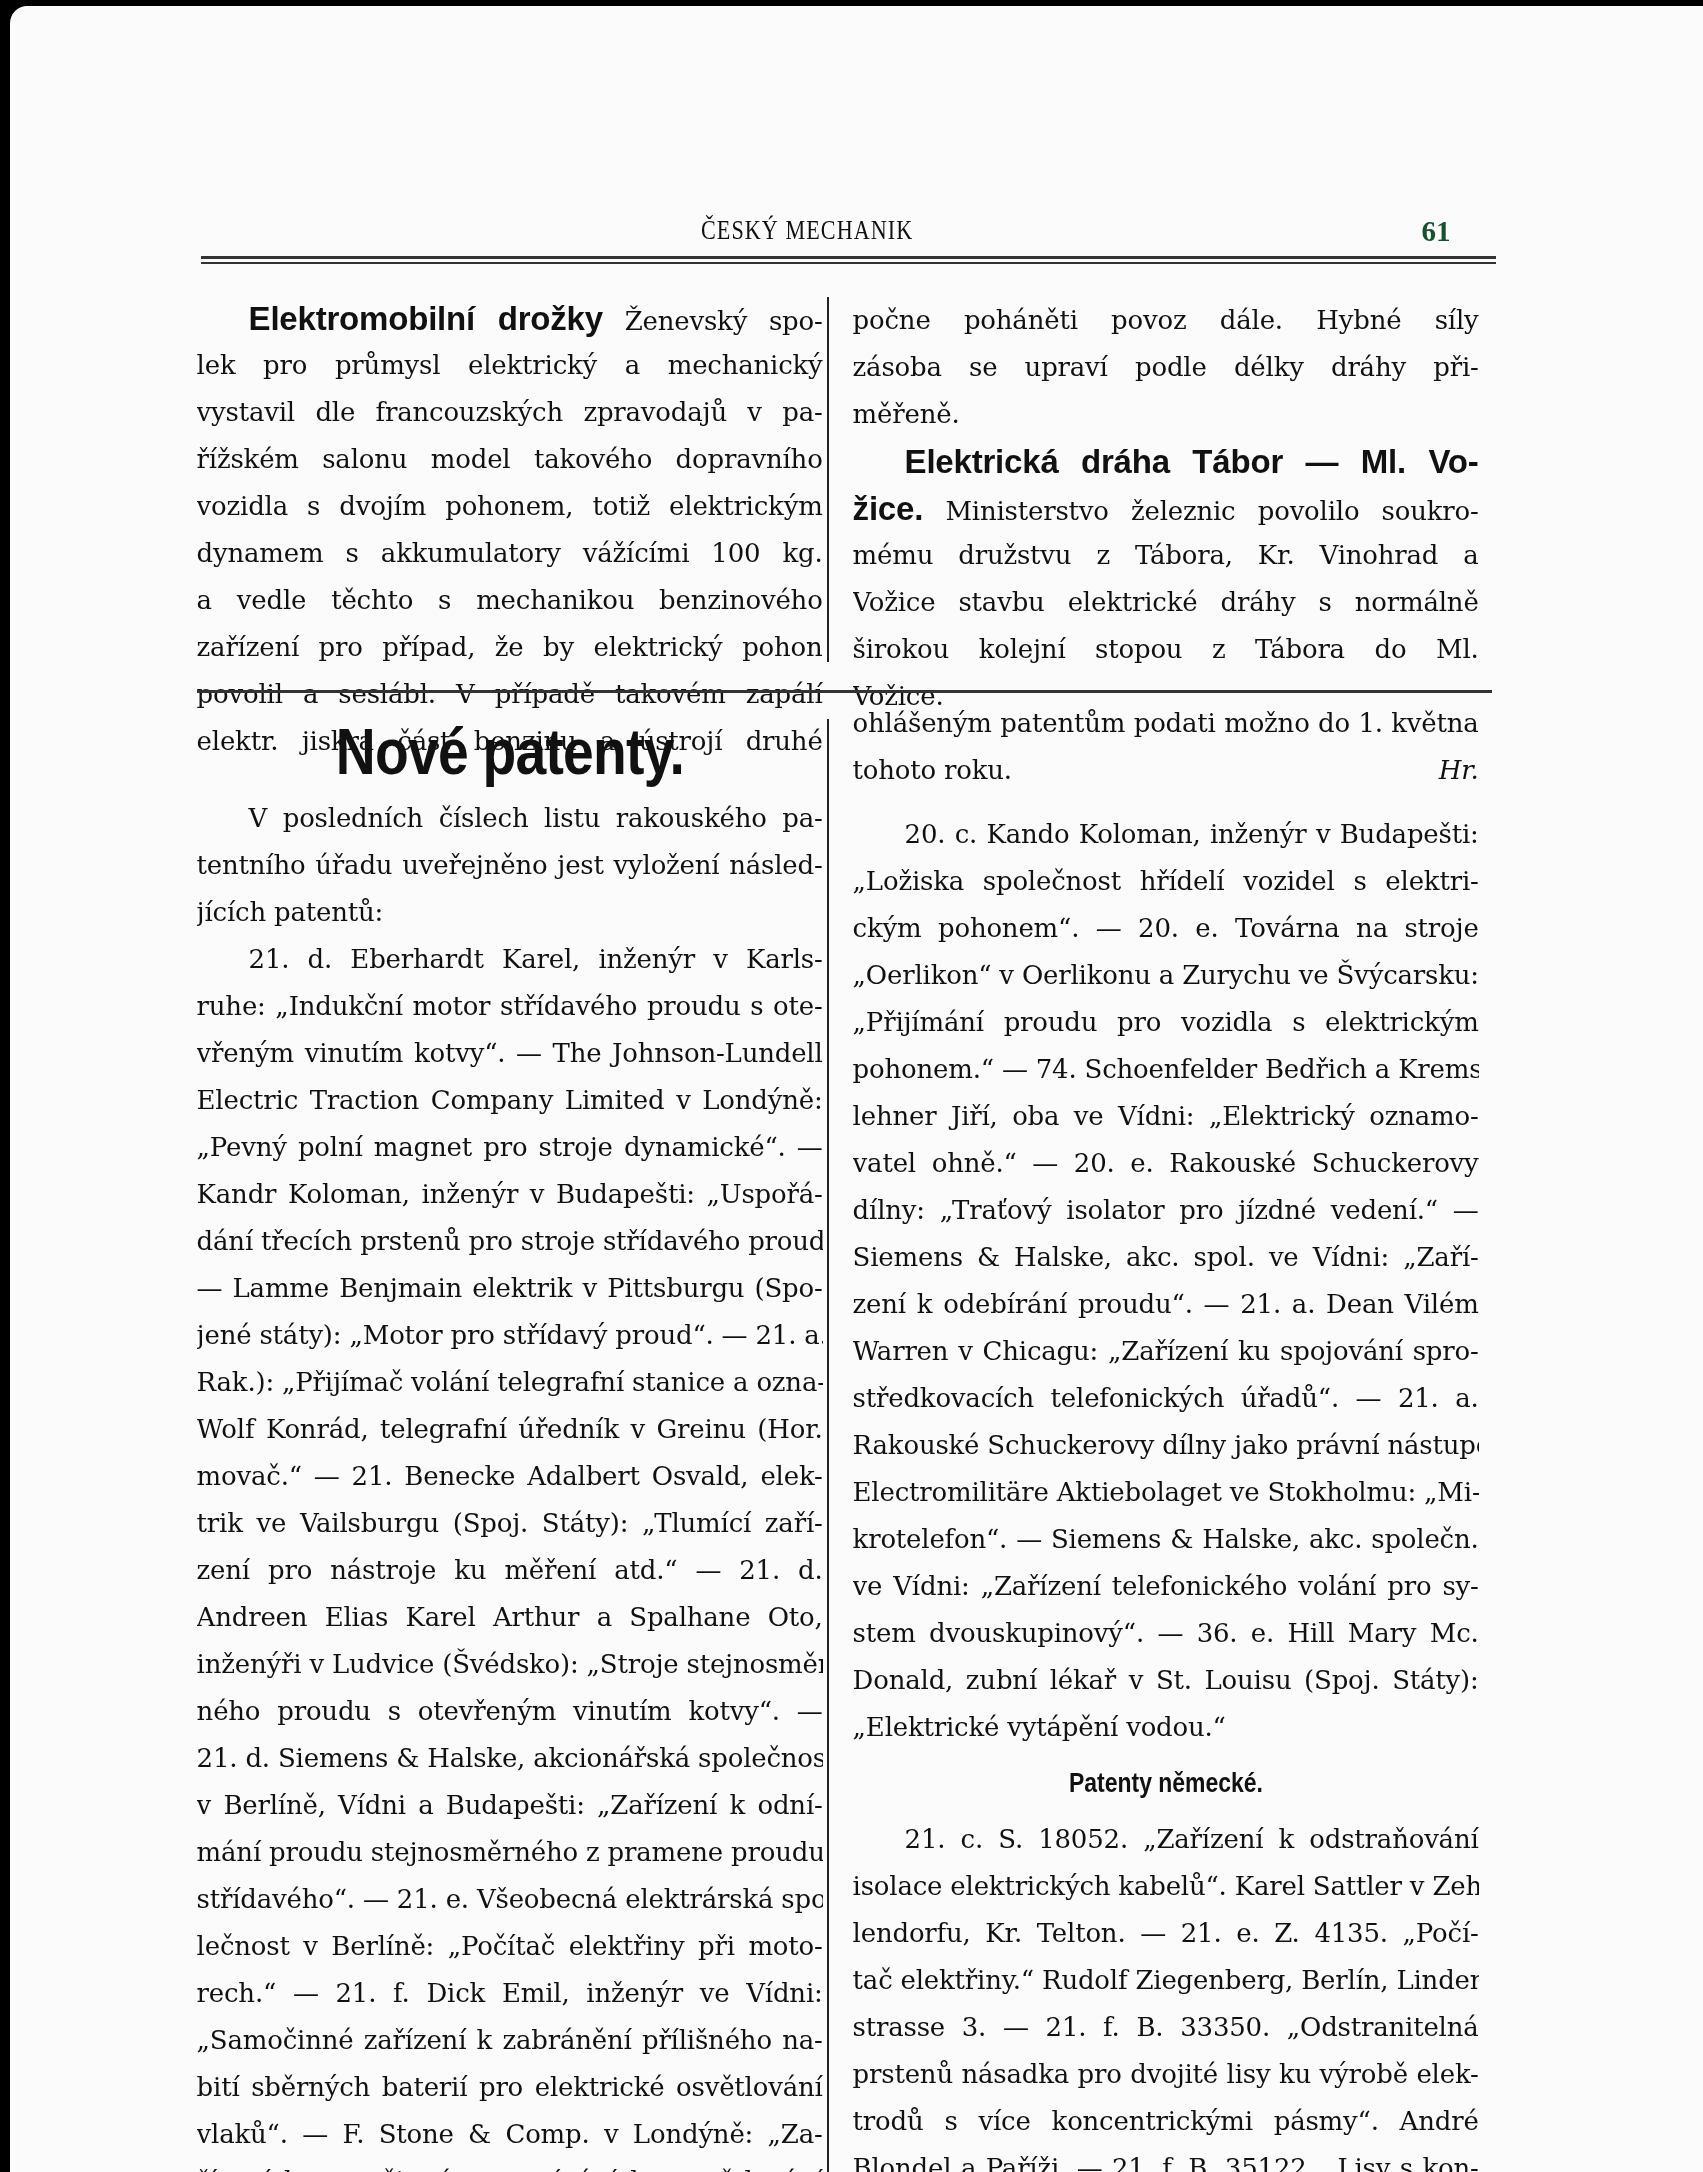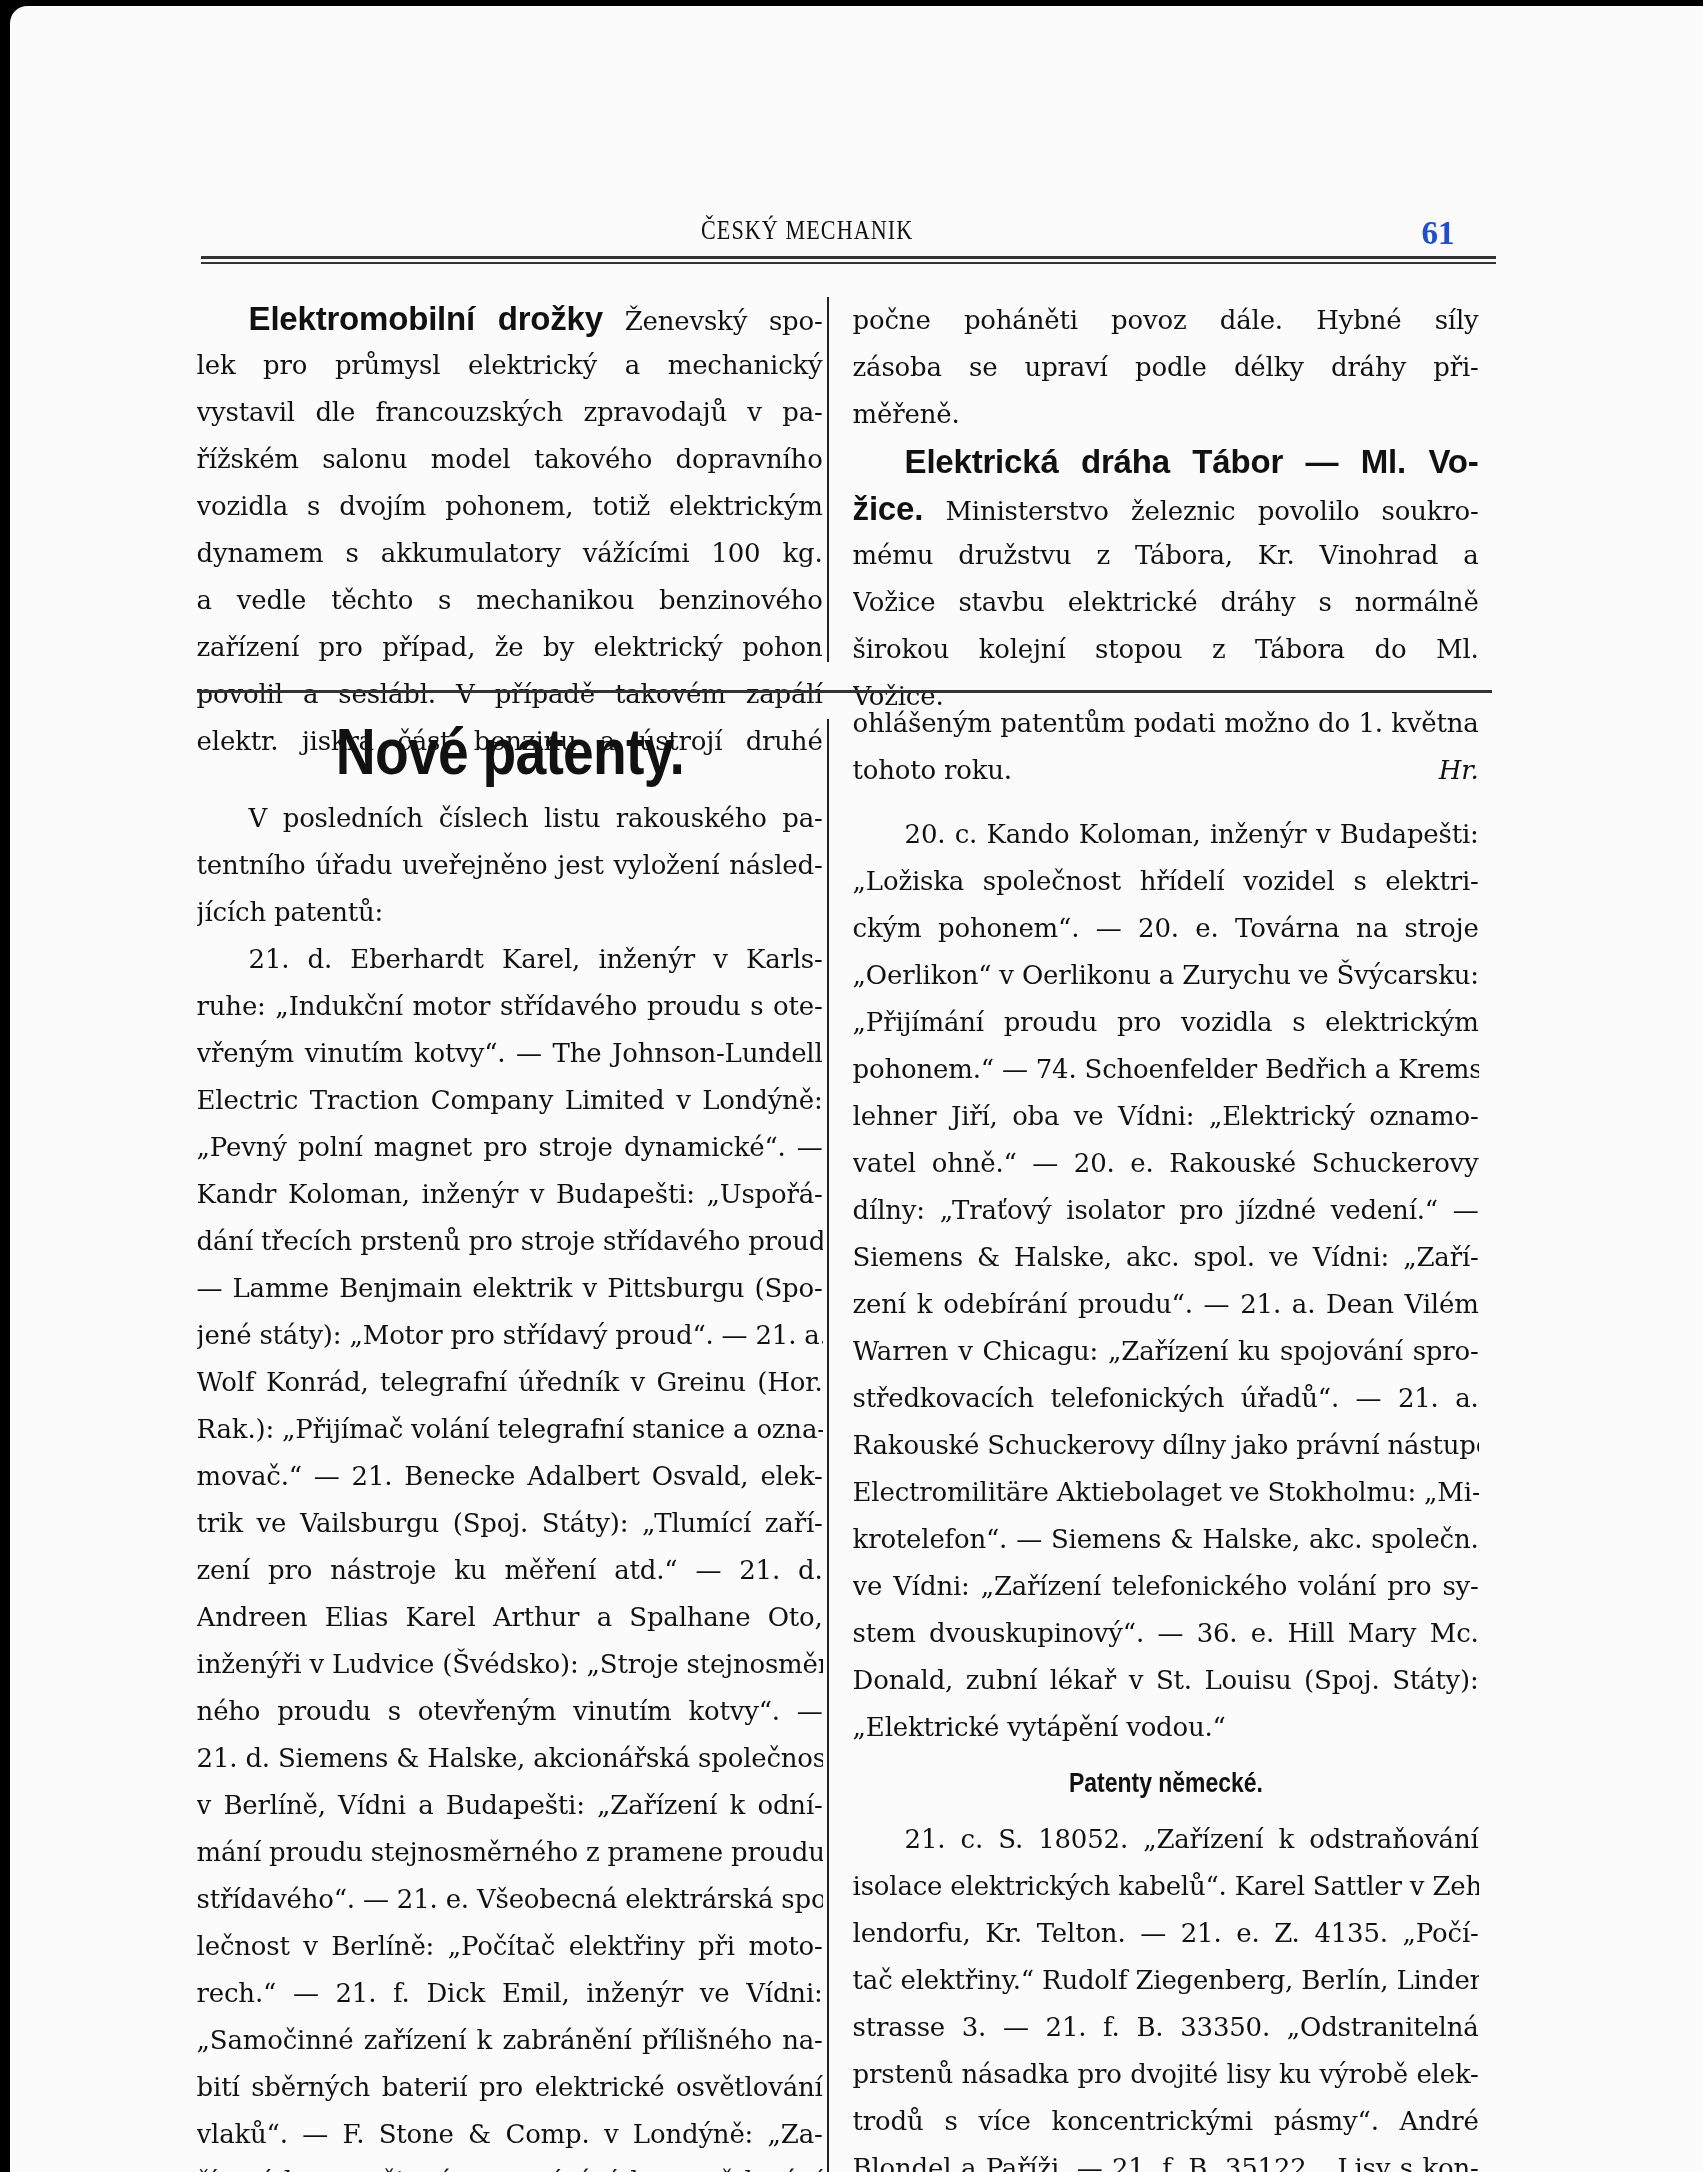"61" .page-number { color: #1d4ed8 -> #14532d; font-size: 33px -> 29px }
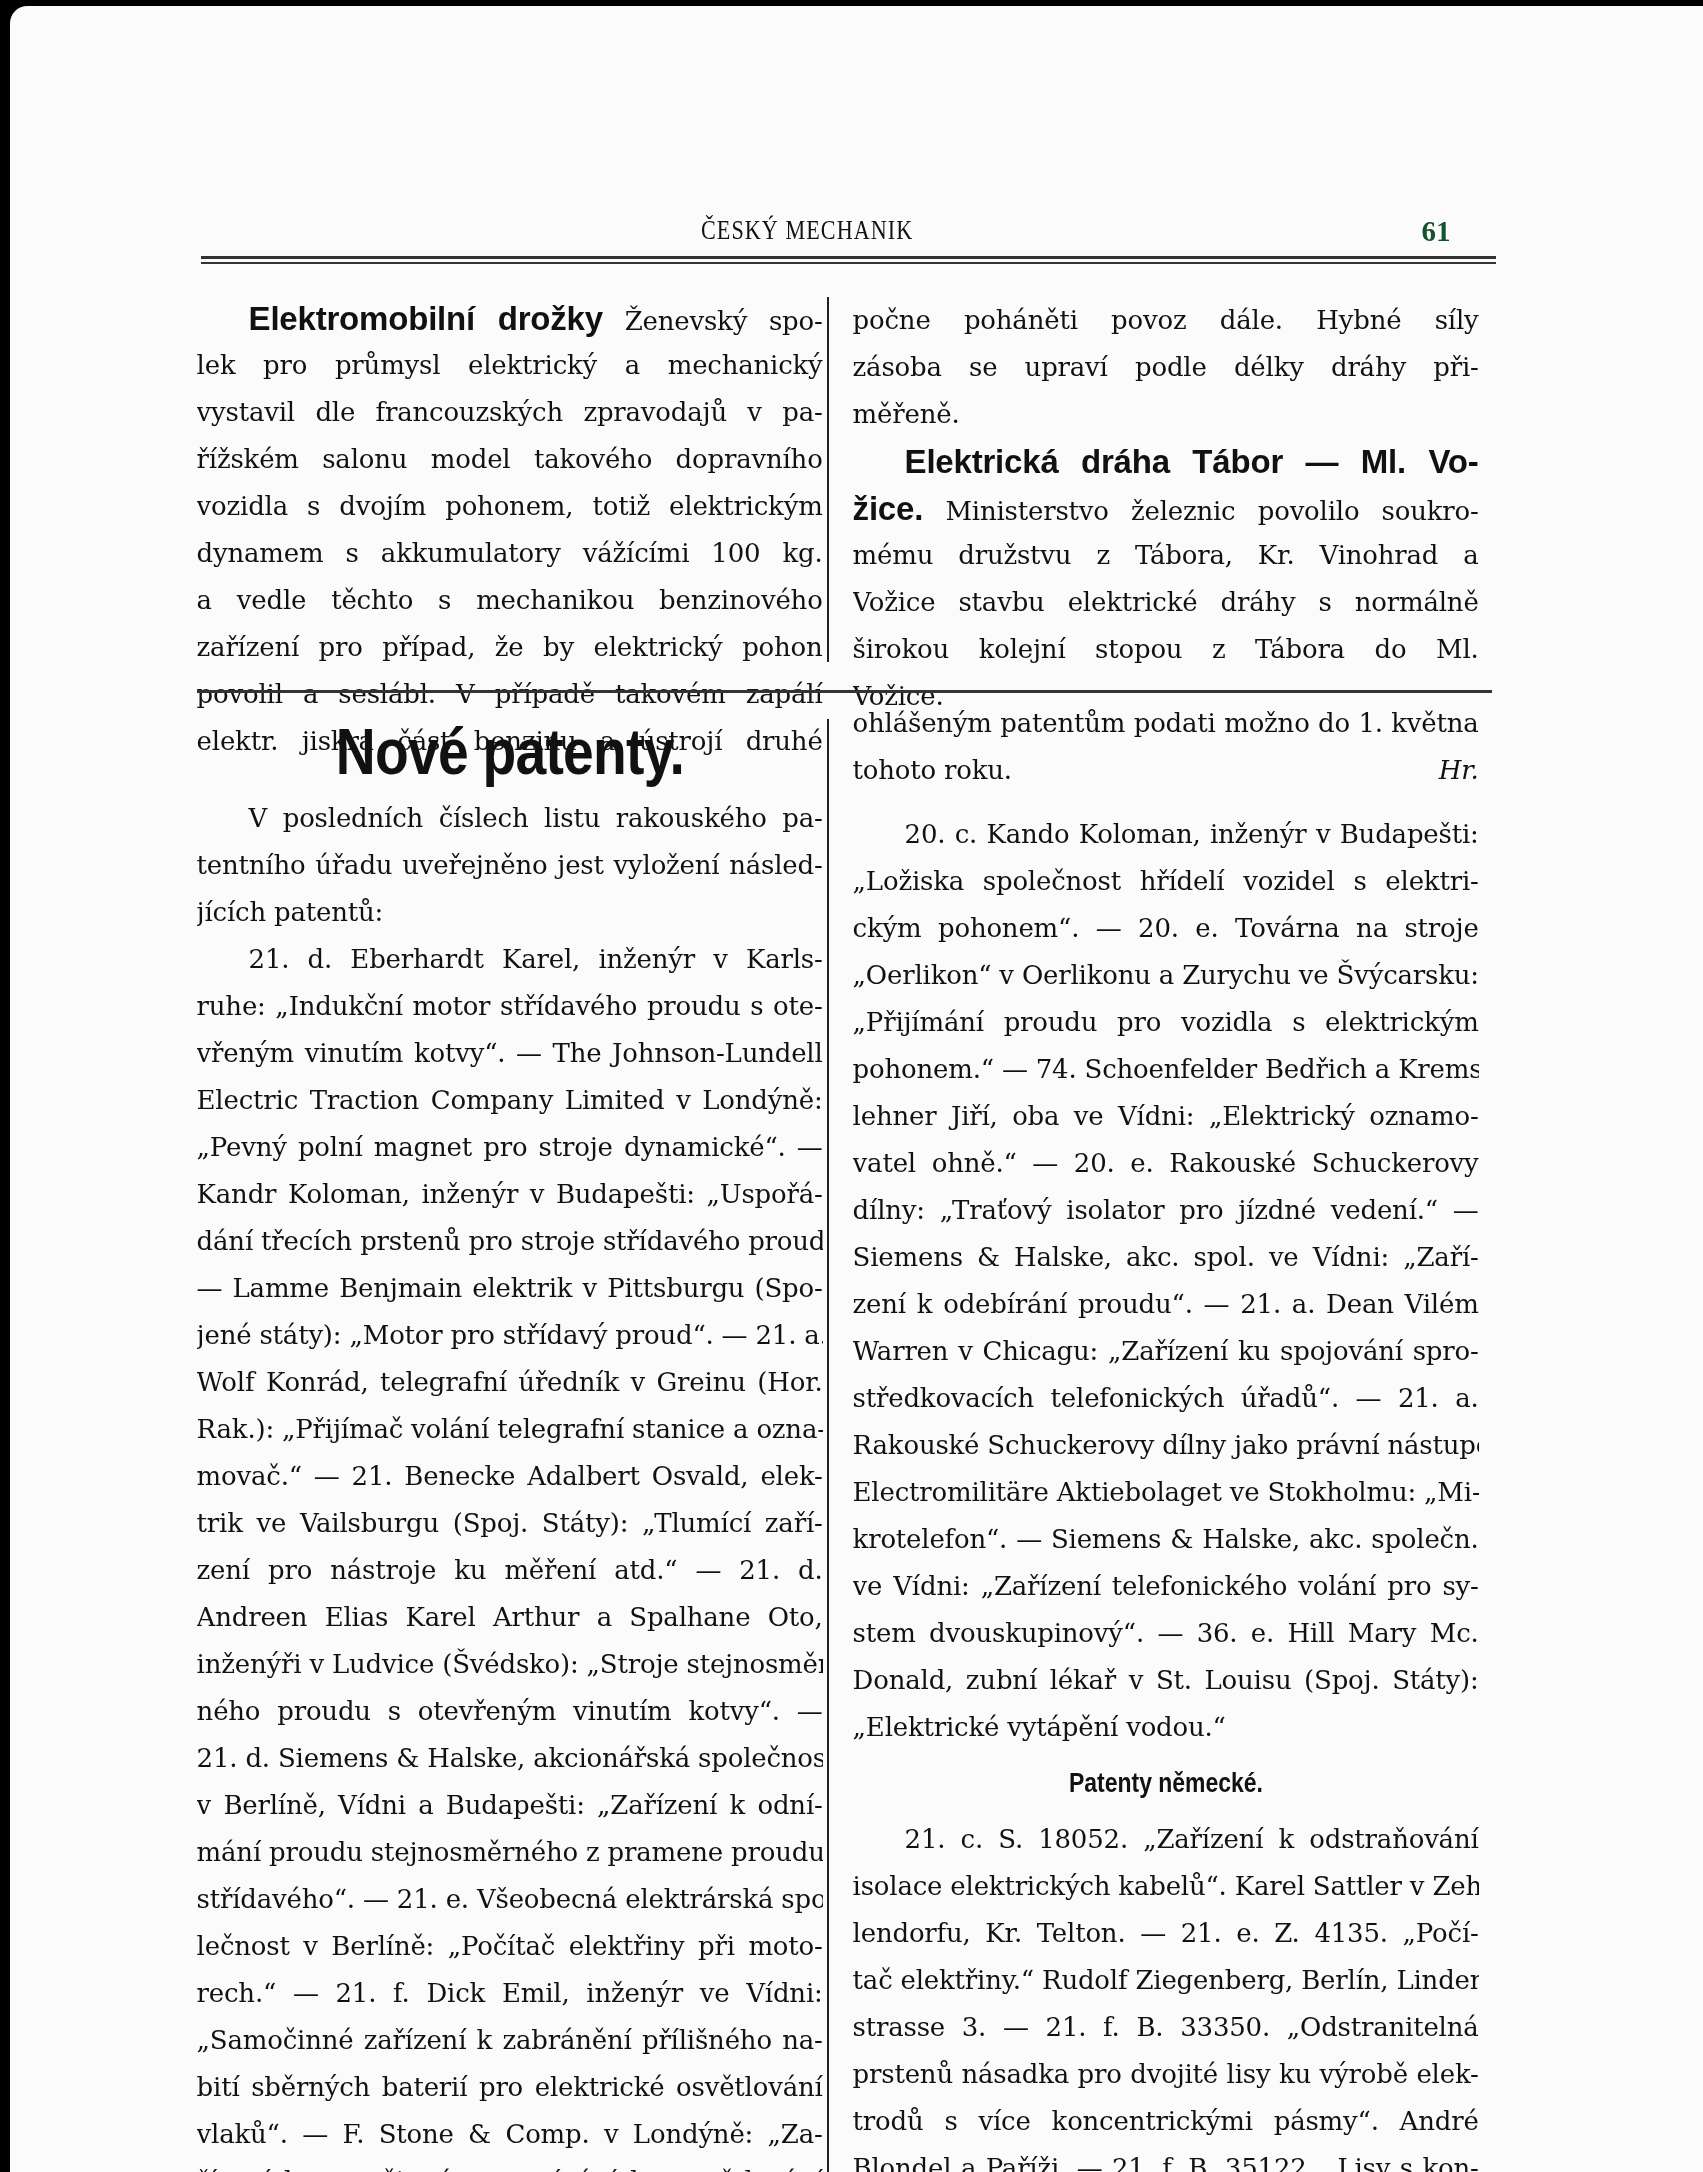"Wolf Konrád, telegrafní úředník v" span.line { order: before "Rak.): „Přijímač volání telegrafní" -> after "Rak.): „Přijímač volání telegrafní" }
